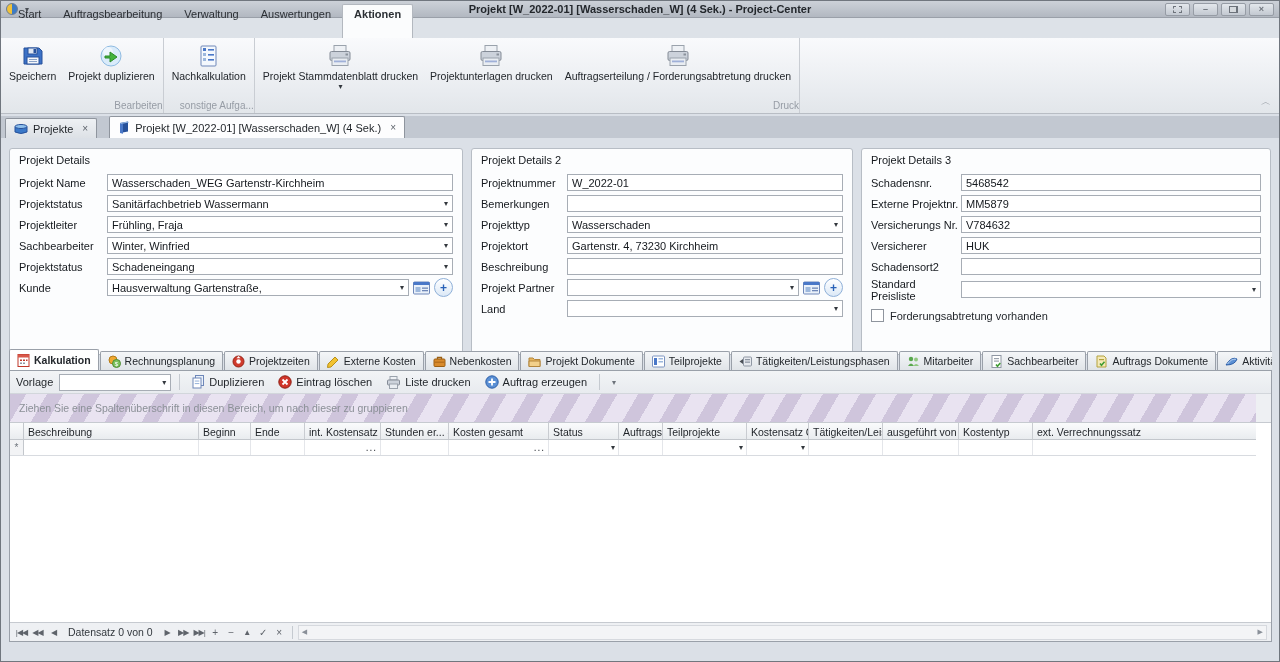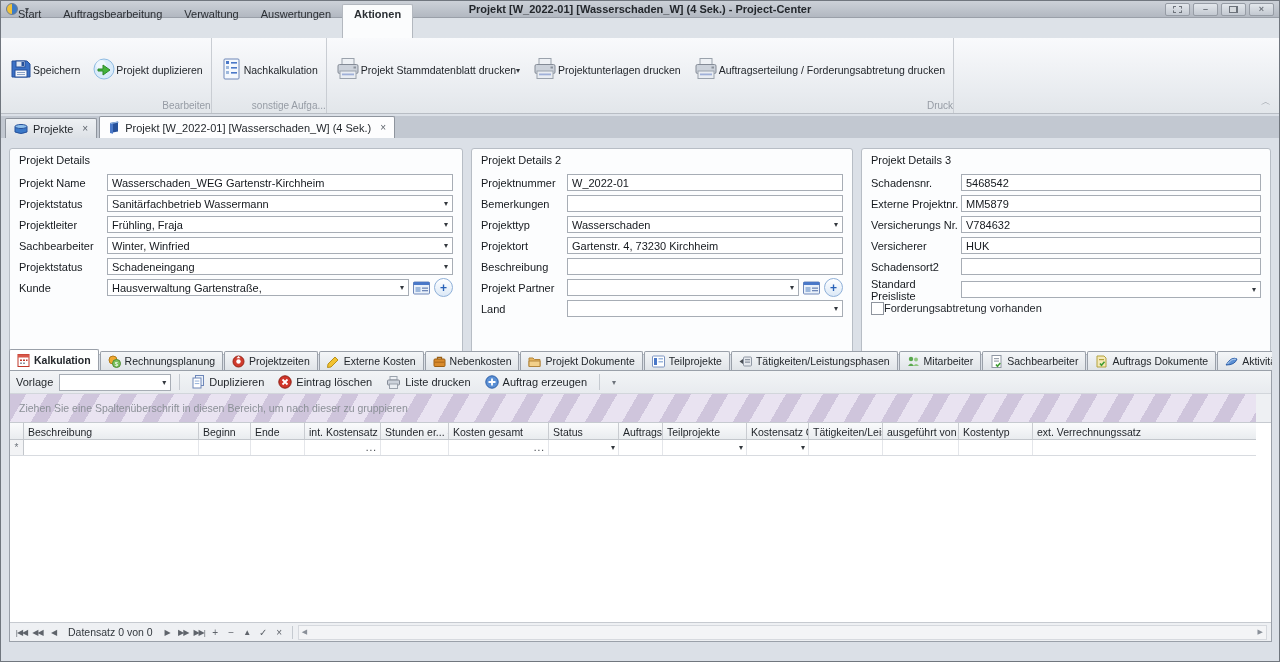"Speichern" .rbtn { flex-direction: row -> column }
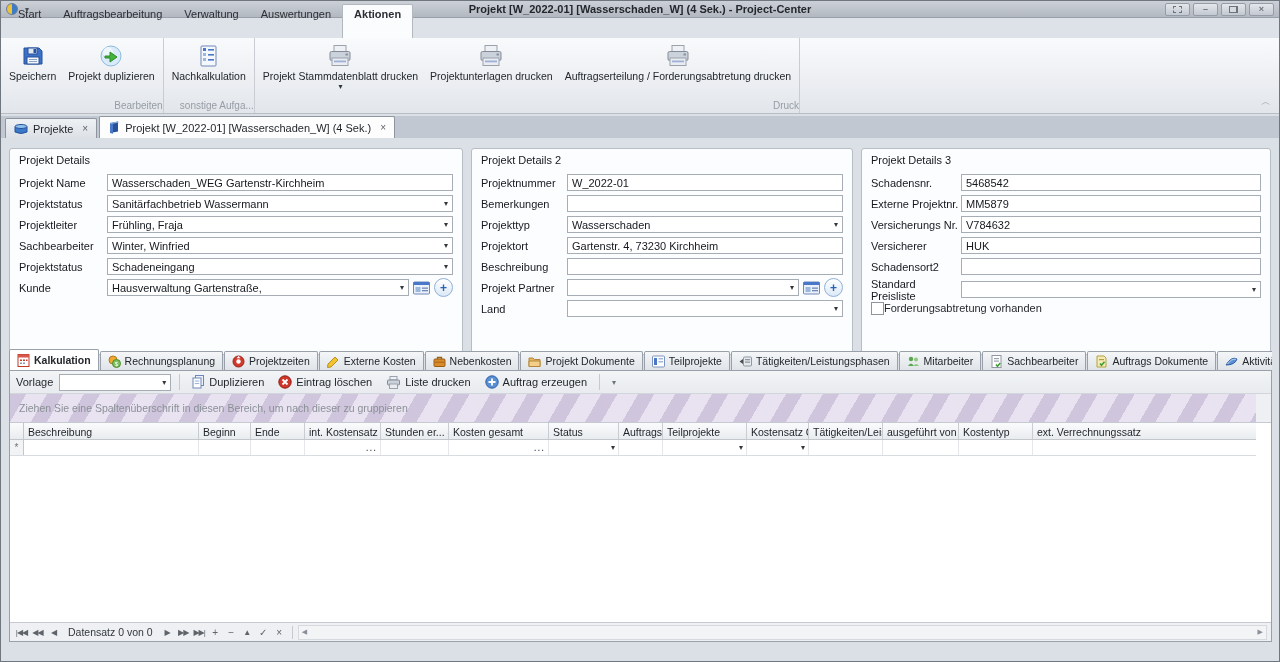"Projekte" .dtab { margin-right: 2px -> 12px }
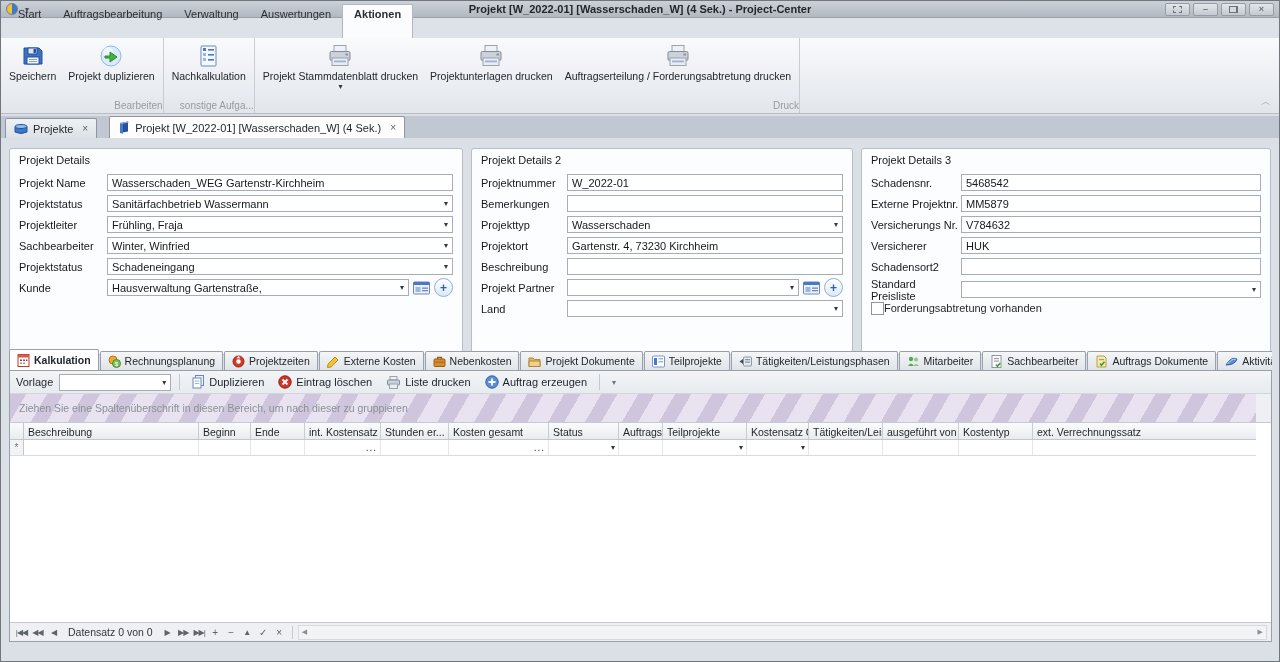"Forderungsabtretung vorhanden" .chkrow { align-items: flex-start -> center; gap: none -> 6px; margin-top: 4px -> 11px }
